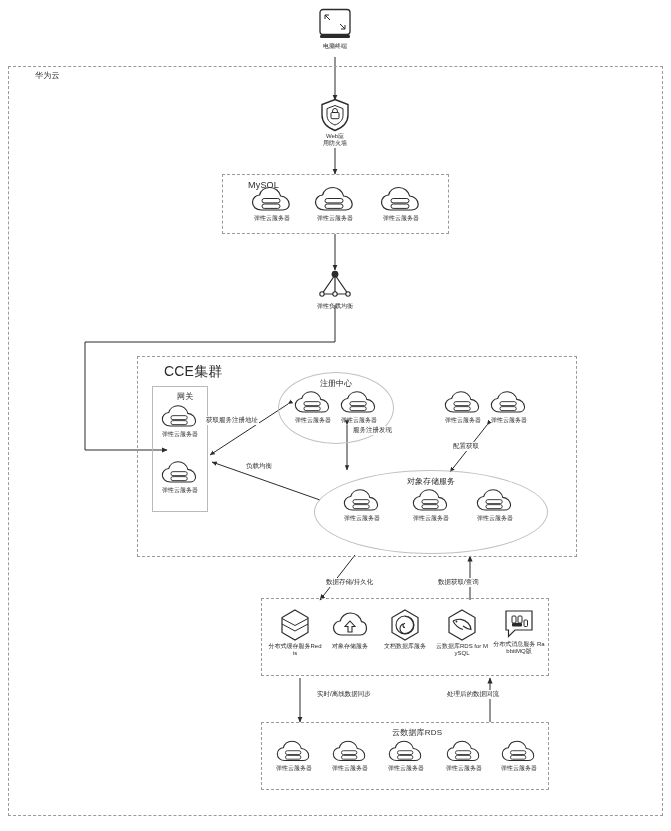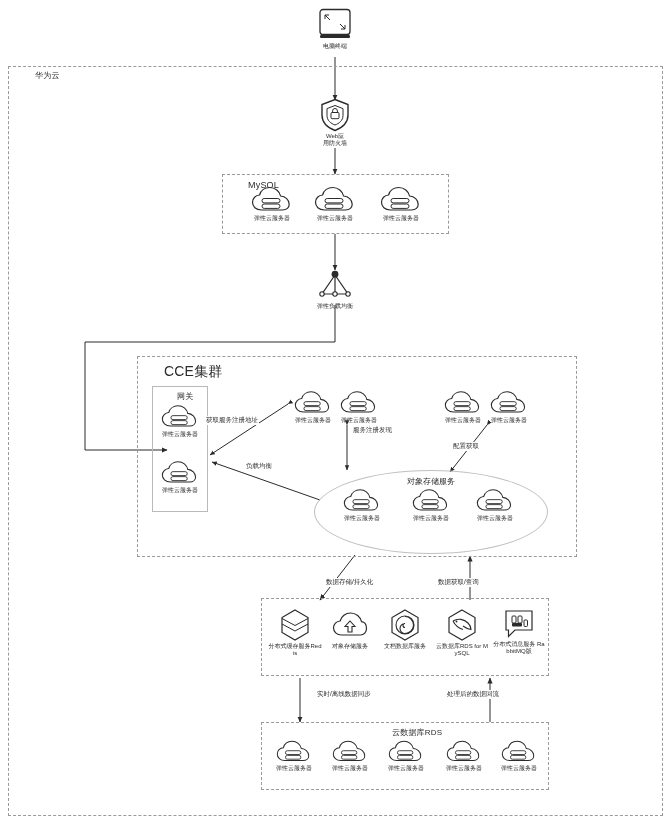"注册中心" div.ellipse { html: none -> <div> <div>注册中心</div> </div> }
